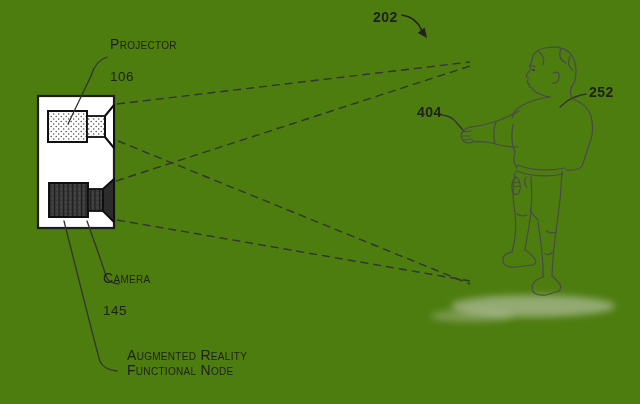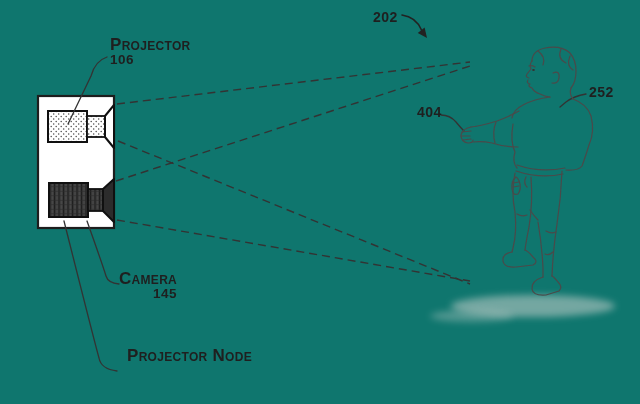"202" .stage { background: #0f766e -> #4d7c0f }
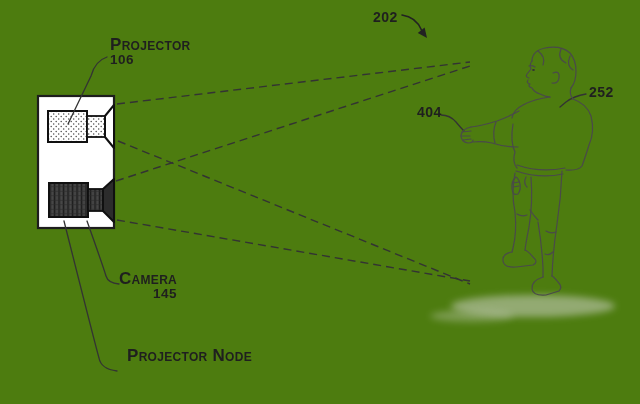"Projector" .lbl .name { font-size: 17px -> 14px; font-weight: 700 -> 400 }
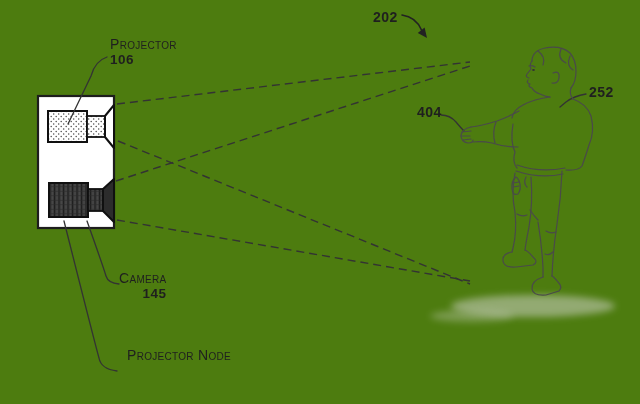"106" .lbl .ref { font-weight: 700 -> 400; margin-top: none -> 17px }
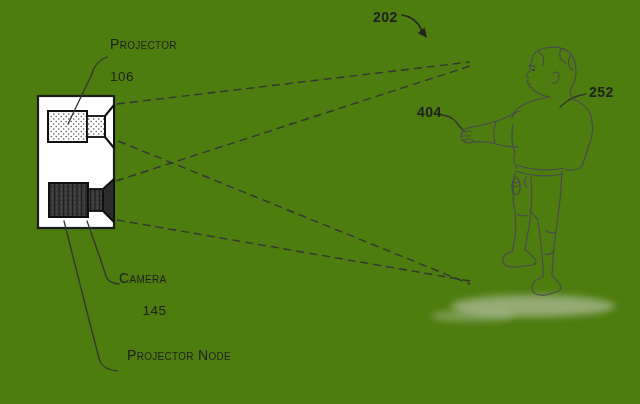"Camera" div.lbl { left: 119px -> 103px; text-align: right -> none }
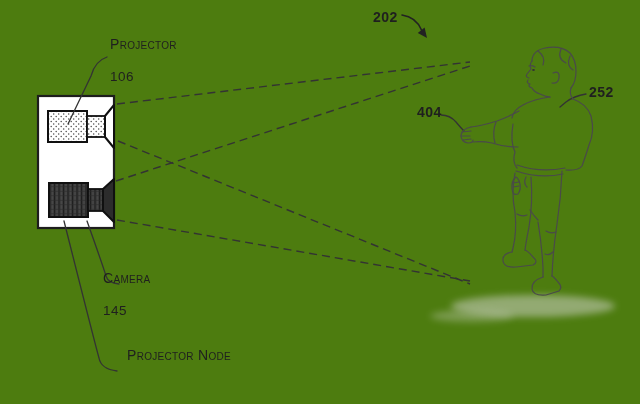"Augmented Reality" div.name { html: none -> <div>Augmented Reality</div> }
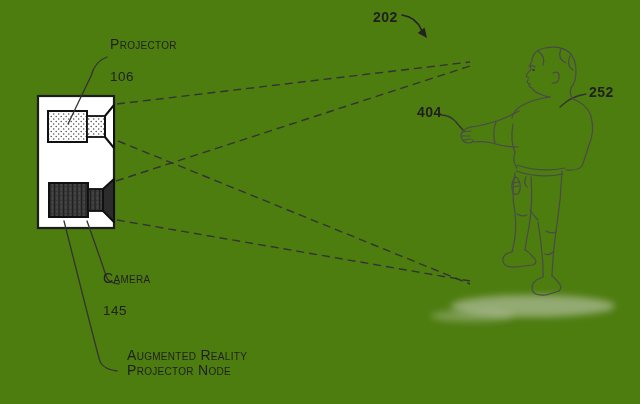"Projector Node" div.name { text: Projector -> Functional }
